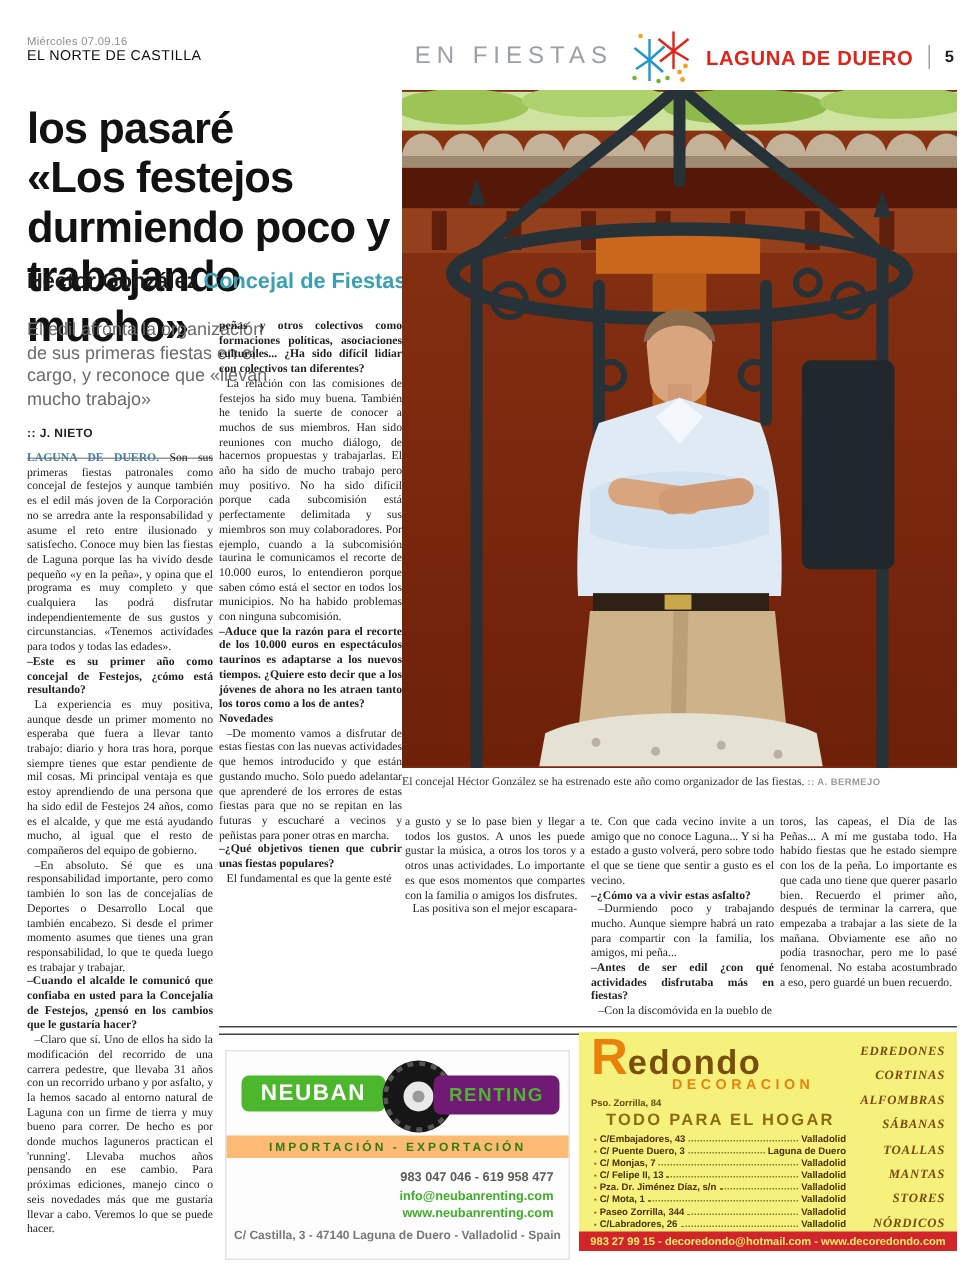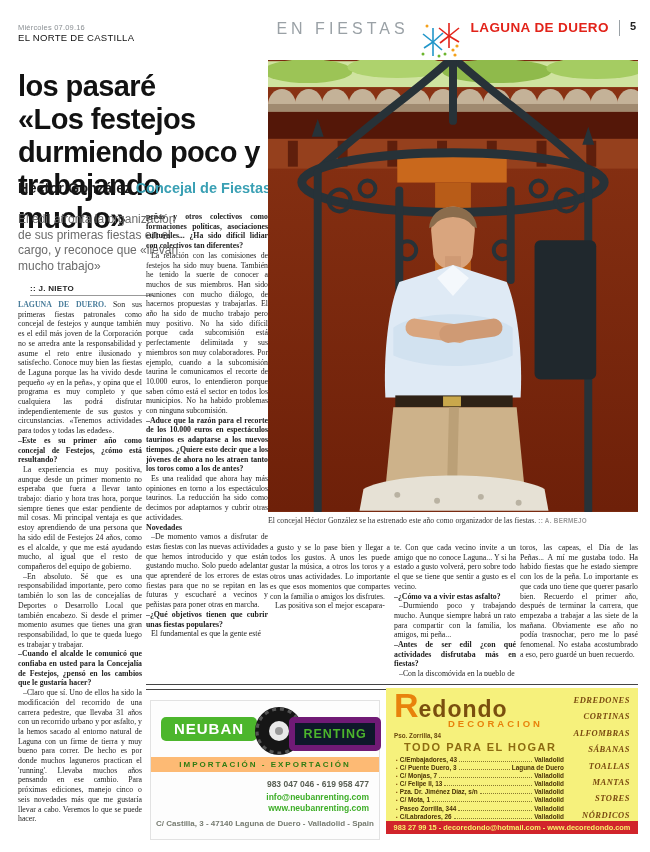"EN FIESTAS" .hdr-right { align-items: none -> center }
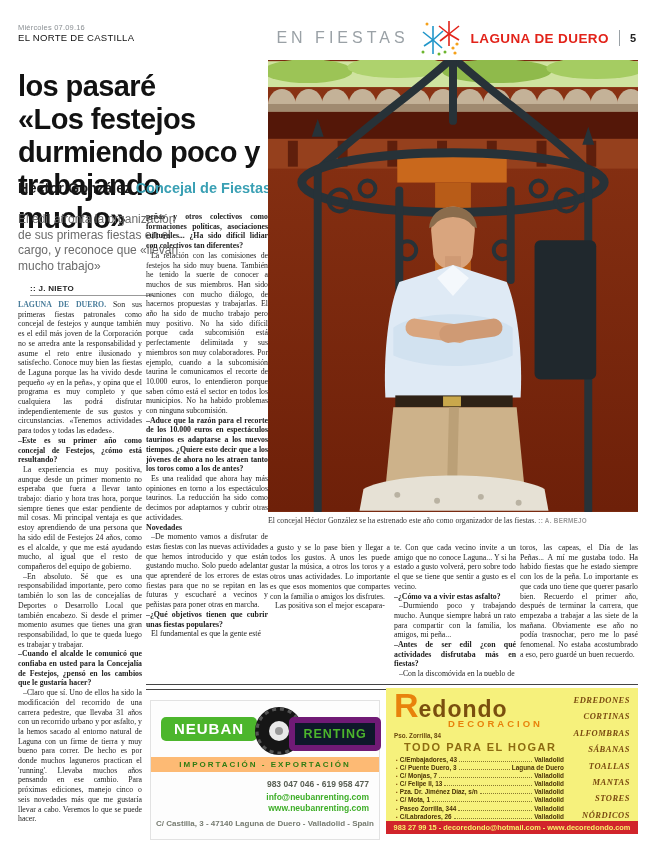":: J. NIETO" .byline { margin-left: 12px -> none; padding-bottom: 2px -> 12px }
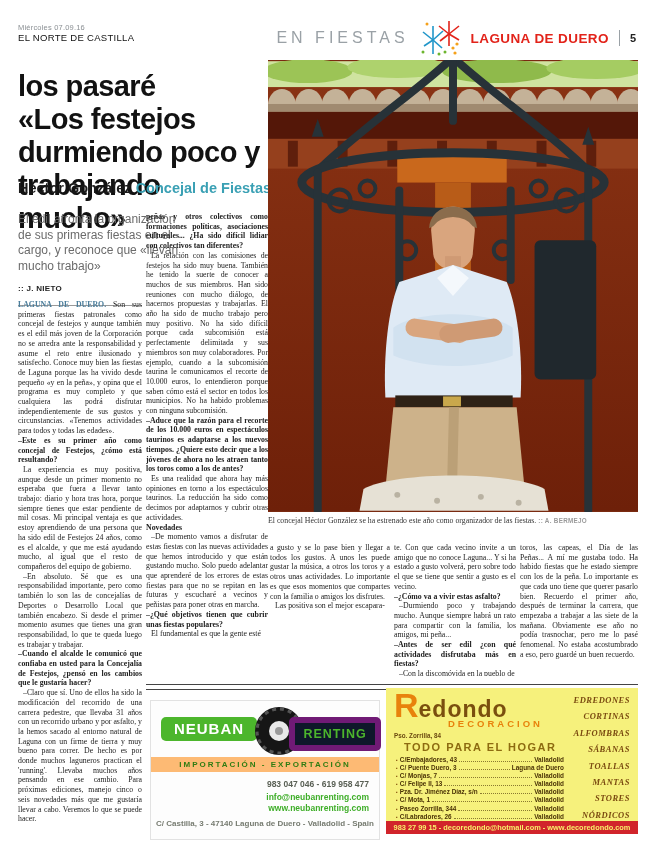"Es una realidad que ahora" p.it { html: <p>Es una realidad que ahora hay más opiniones en torno a los espectáculos taurinos. La reducción ha sido como decimos por adaptarnos y cubrir otras actividades.</p> -> none }
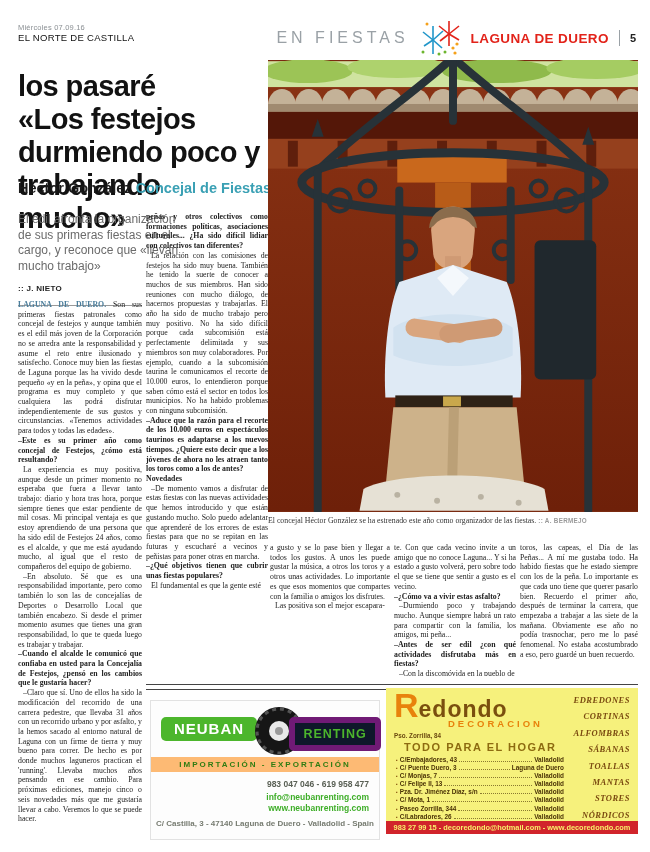"RENTING" .nb-box2 { background: #0f172a -> #701a75; border: 6px solid #701a75 -> 2px solid #701a75 }
